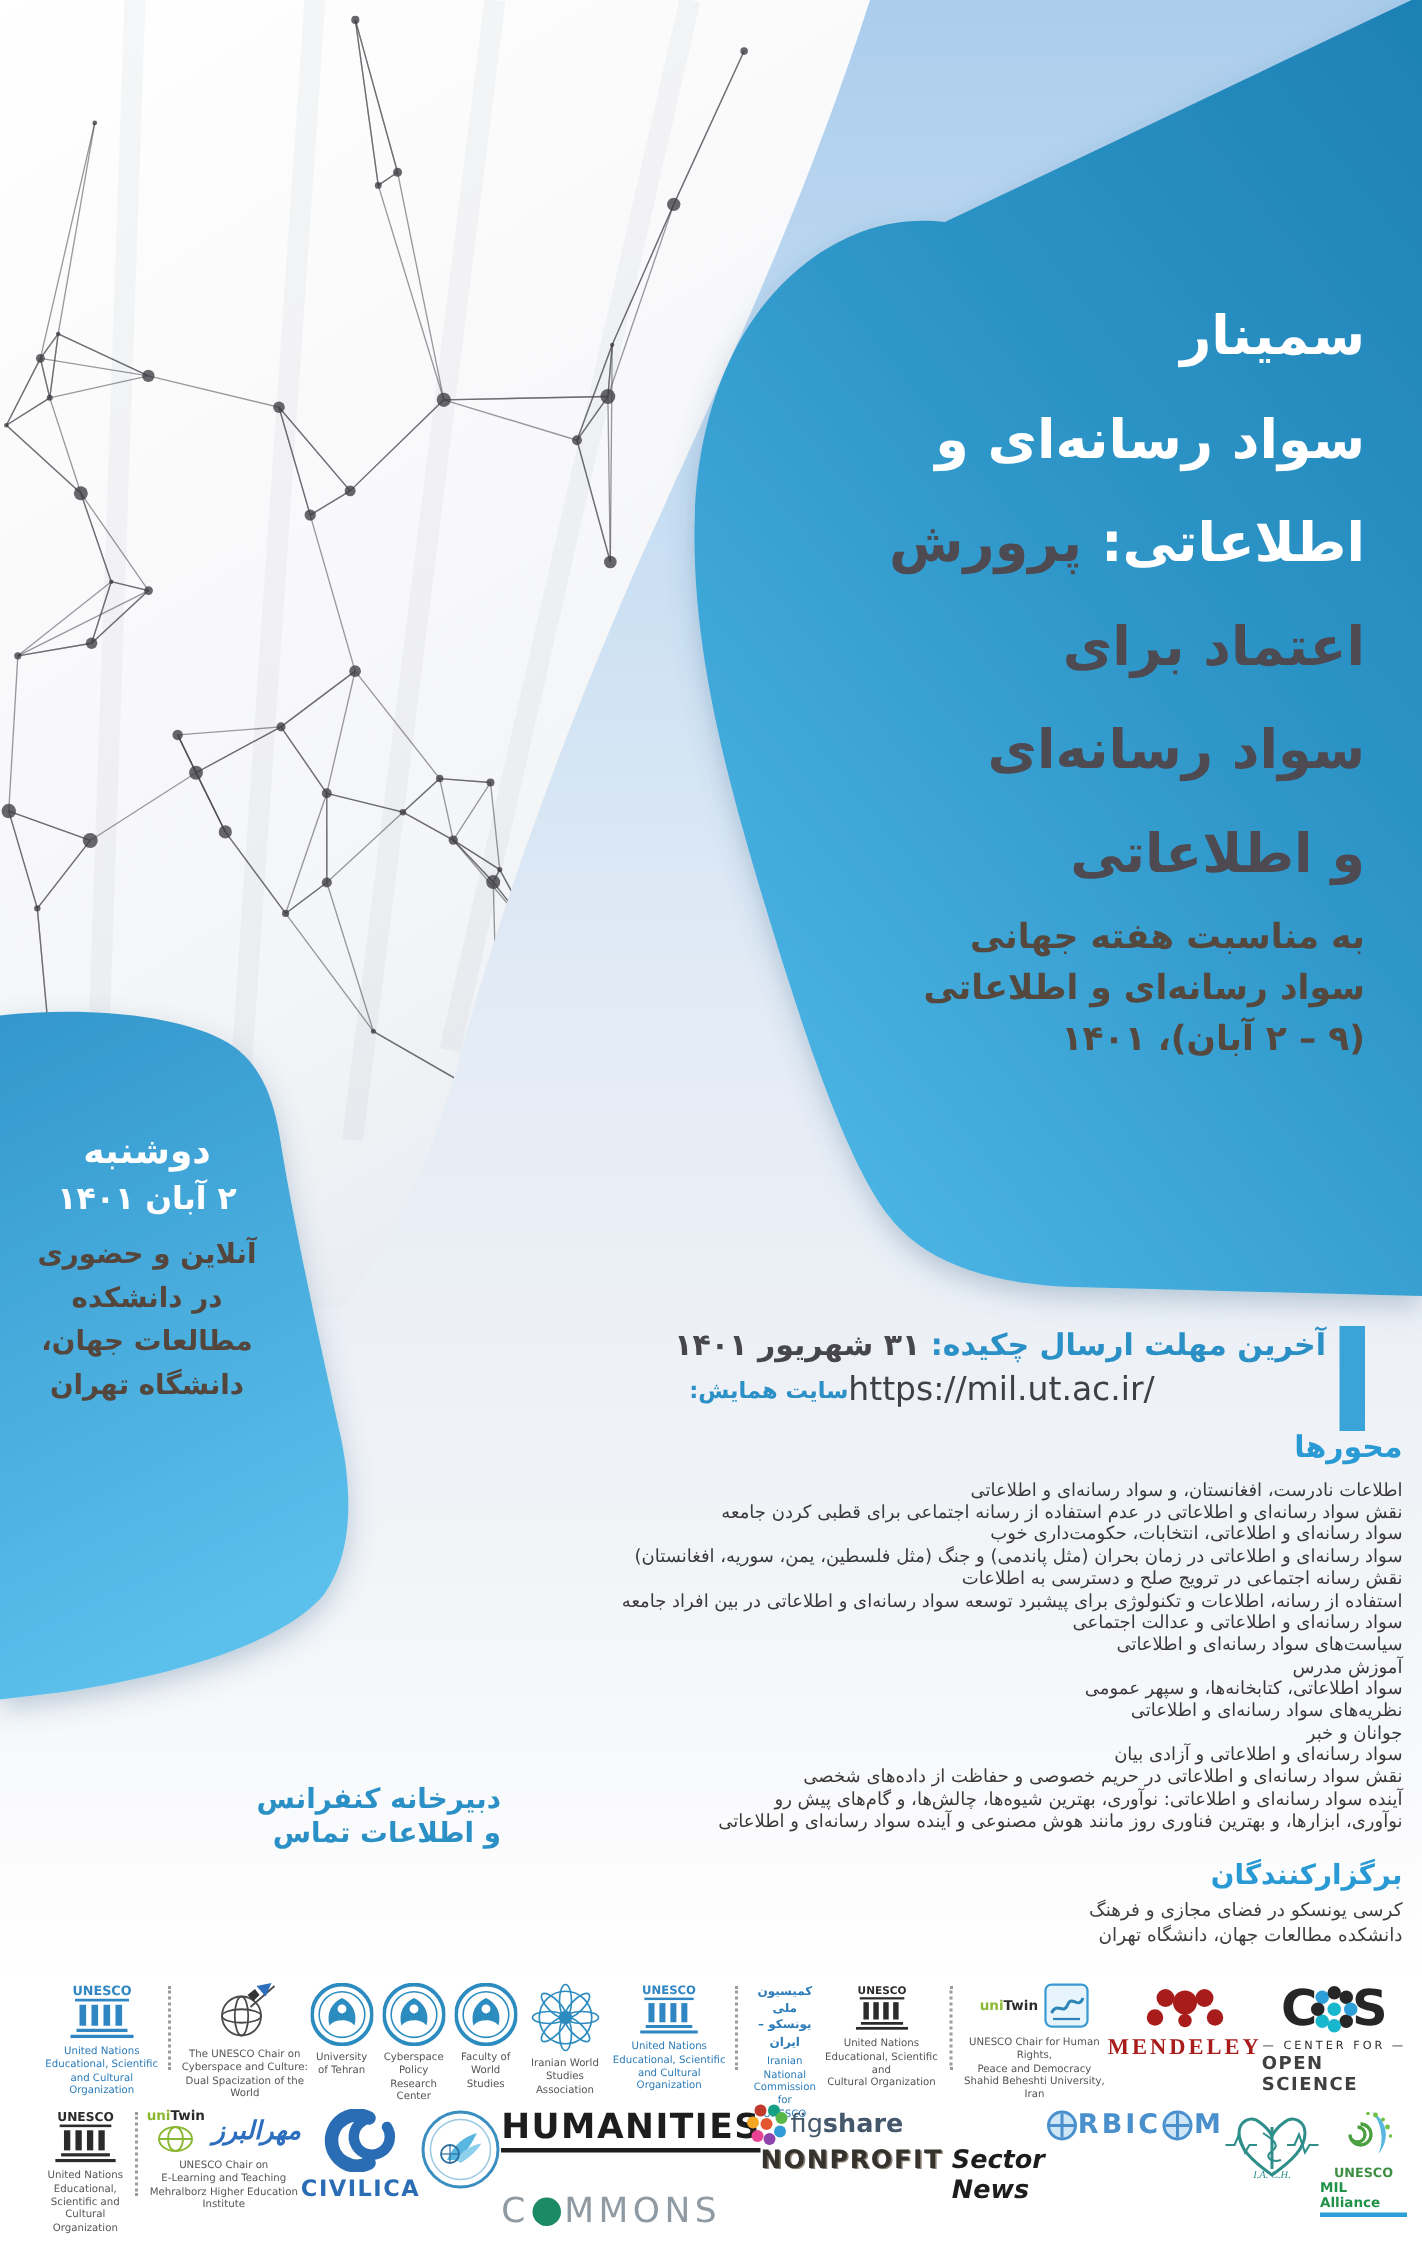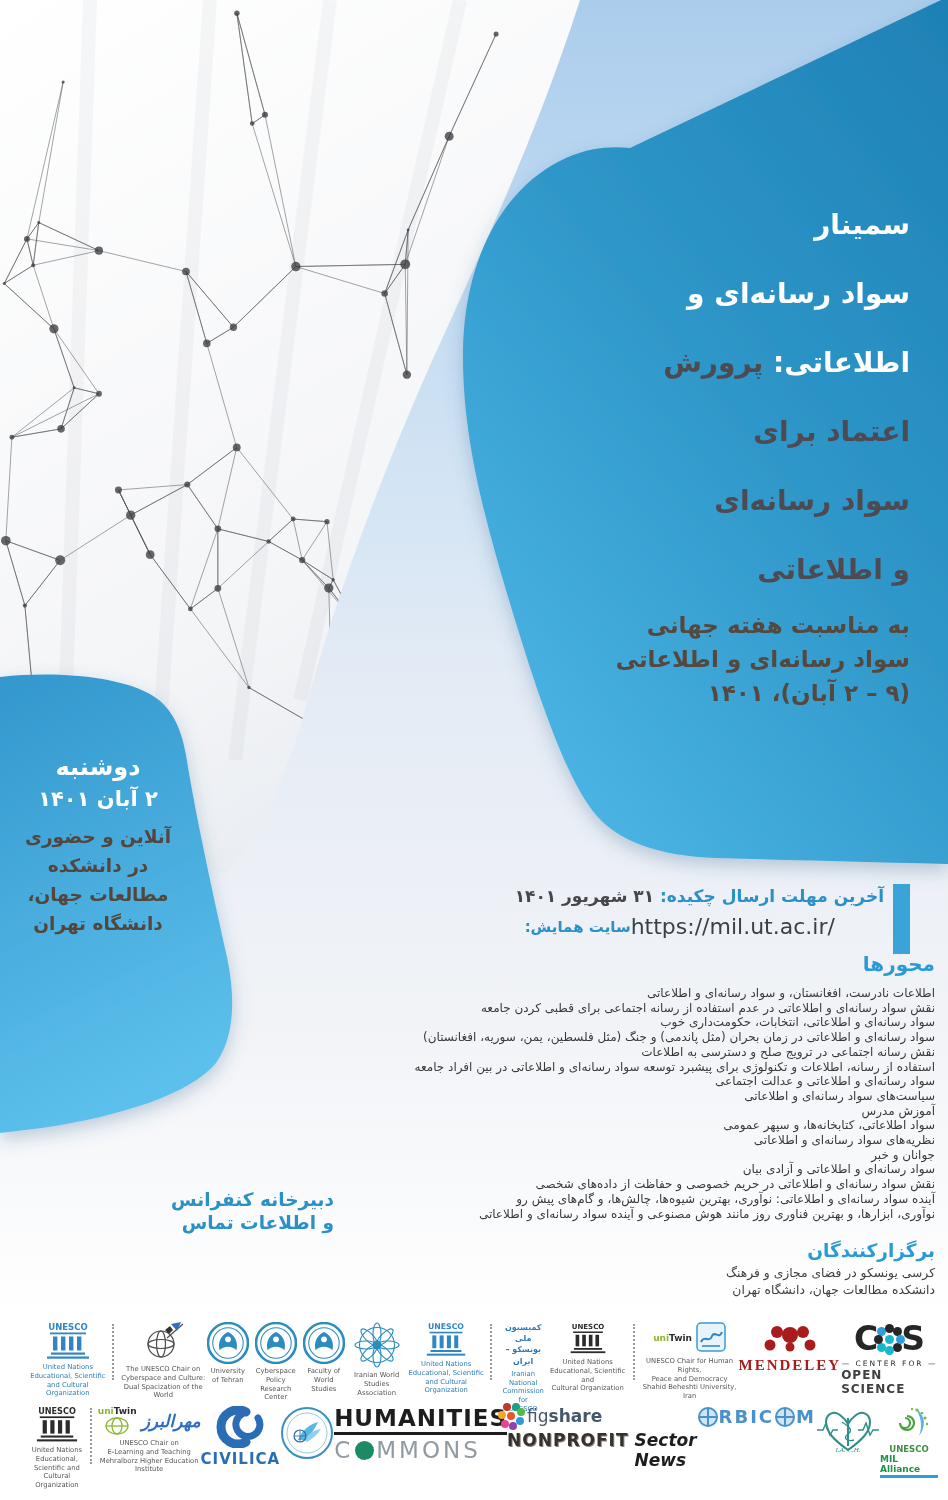"سمینار" .hero-title { font-size: 28px -> 36px }
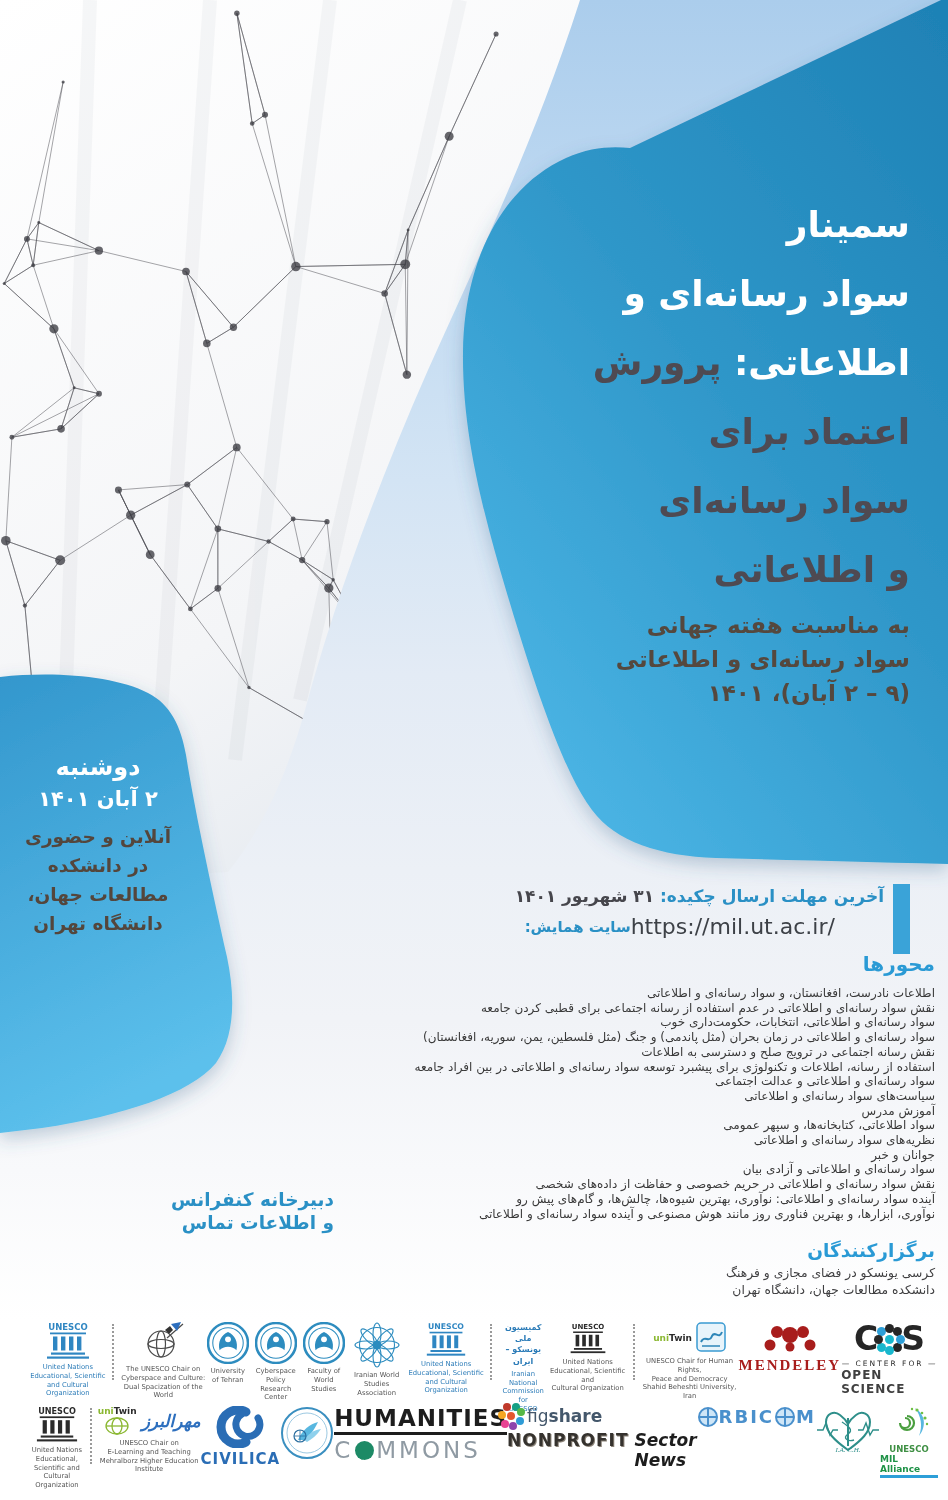"آخرین مهلت ارسال چکیده: ۳۱" .dl1 { font-size: 17px -> 20px }
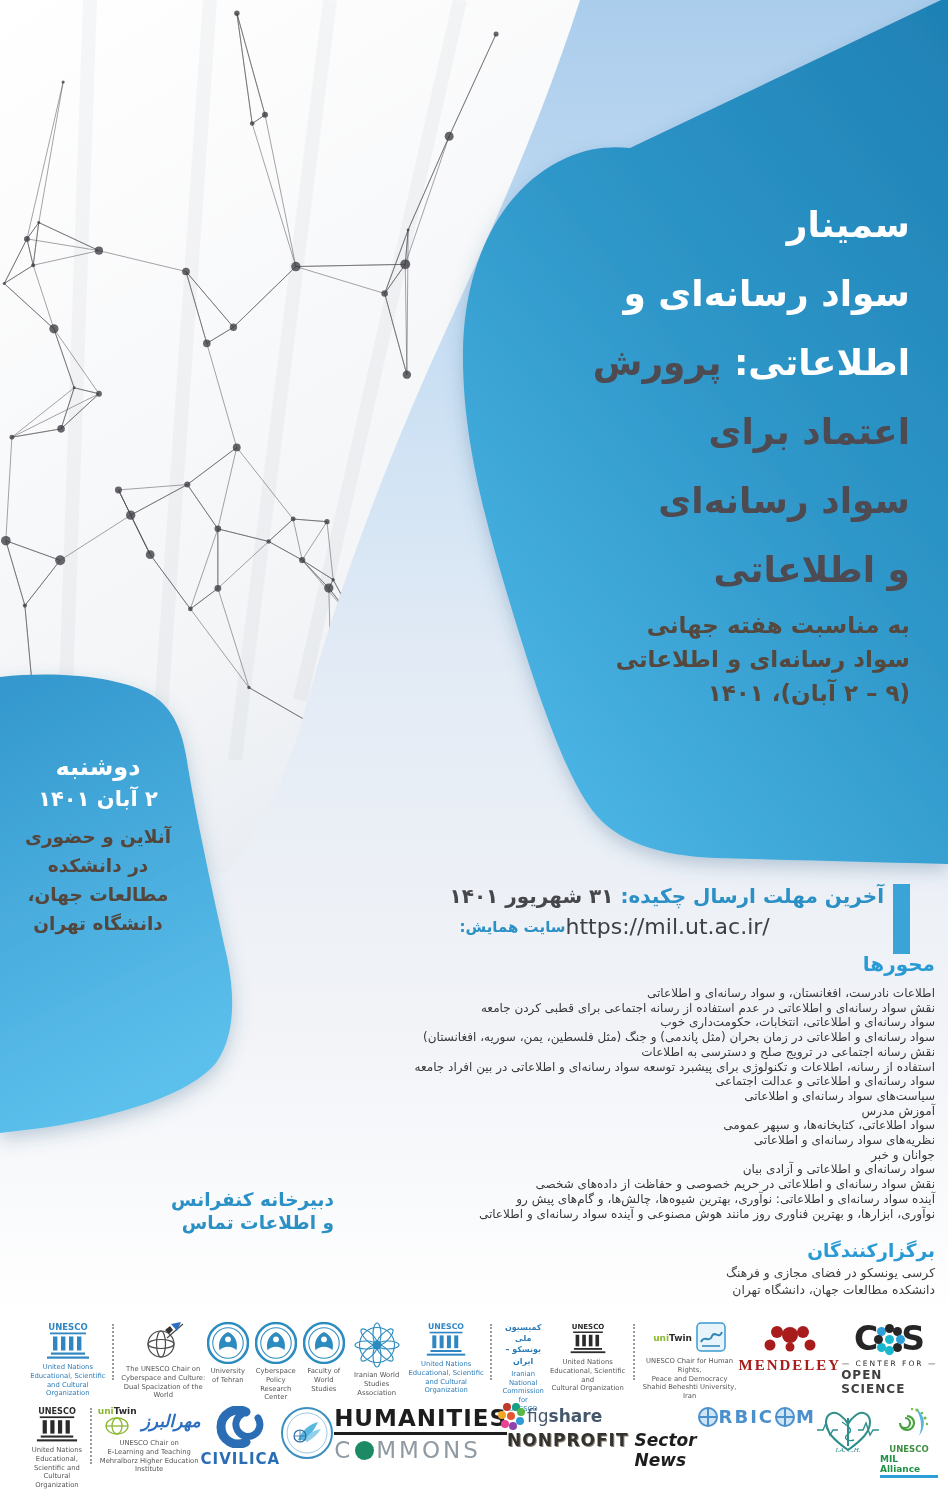"HUMANITIES" .hc { gap: none -> 24px }
